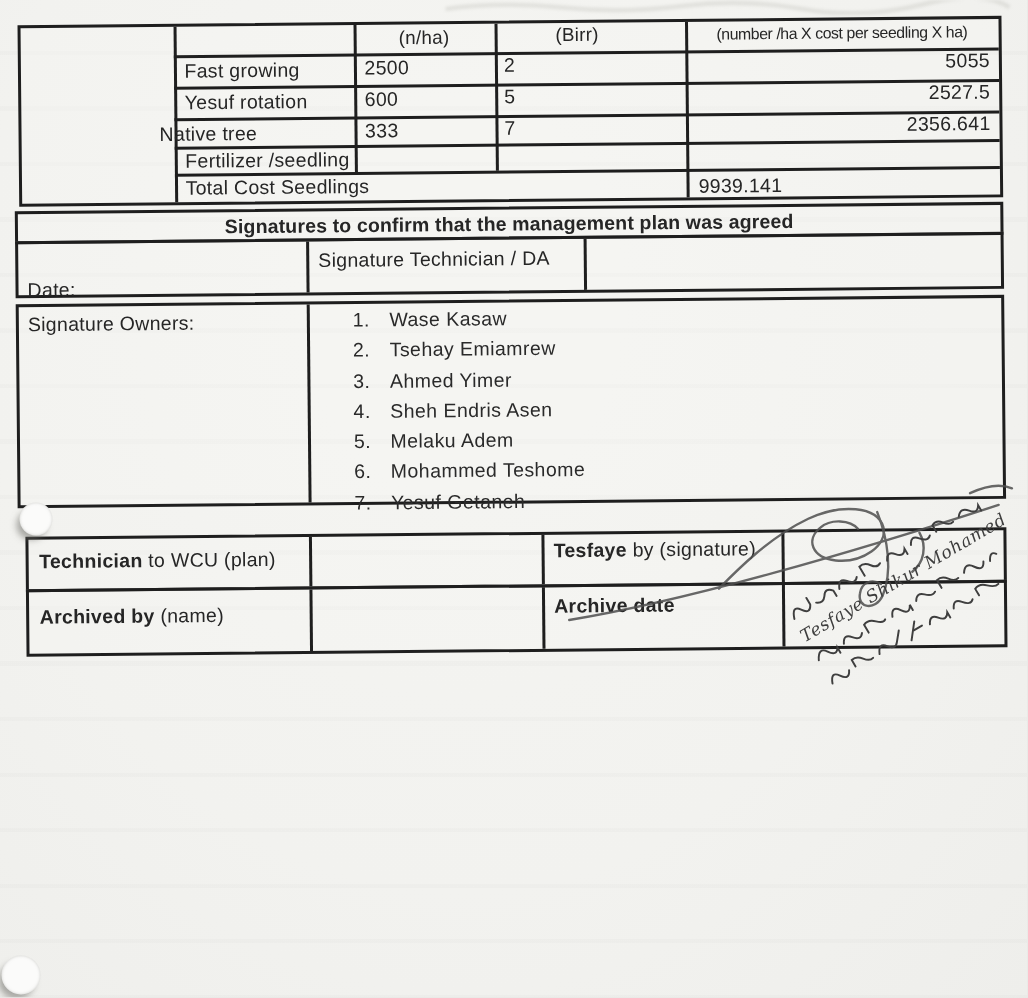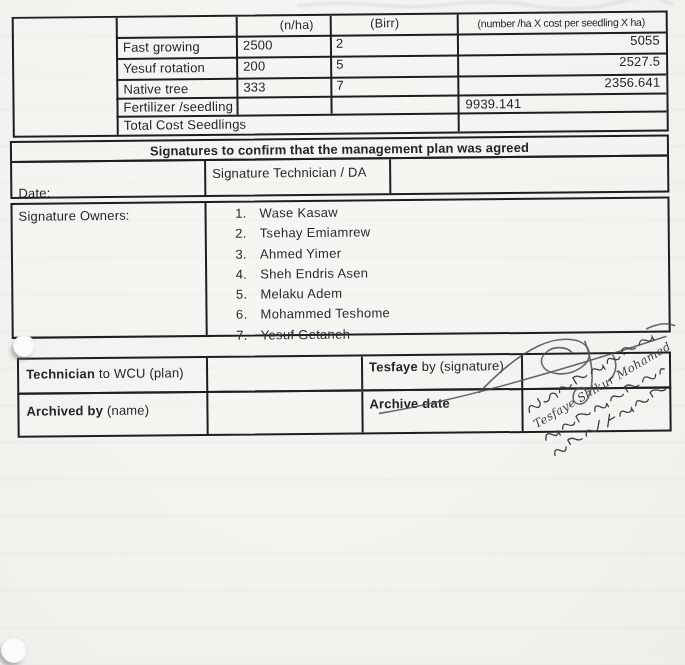"(n/ha)" div.cell { padding-left: 14px -> none }
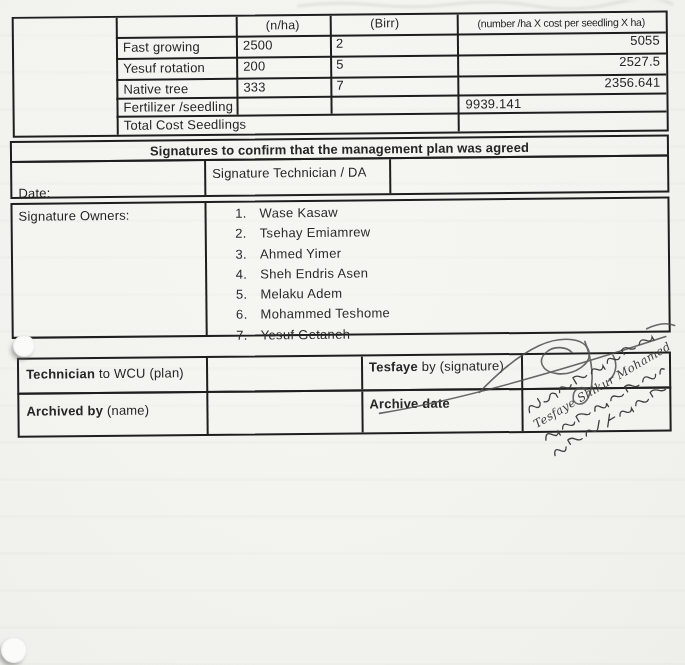"200" div.cell { text: 200 -> 600 }
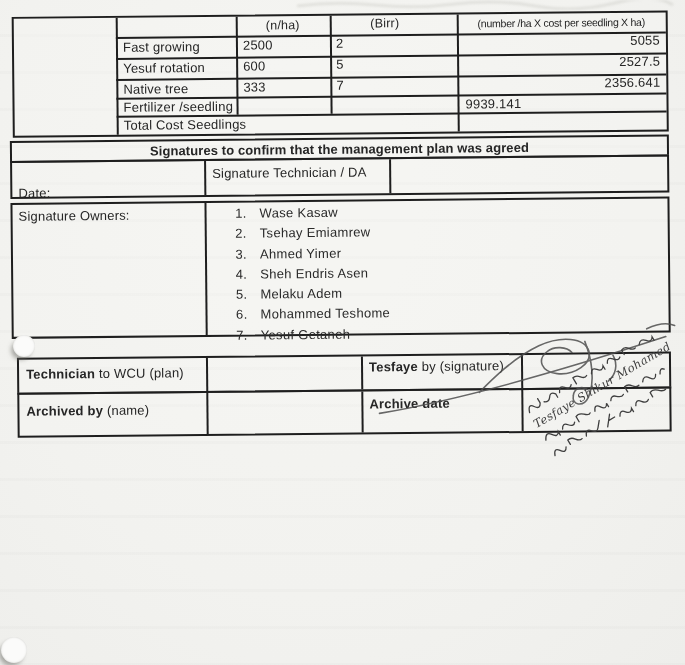"Native tree" div.cell { left: 109px -> 92px }
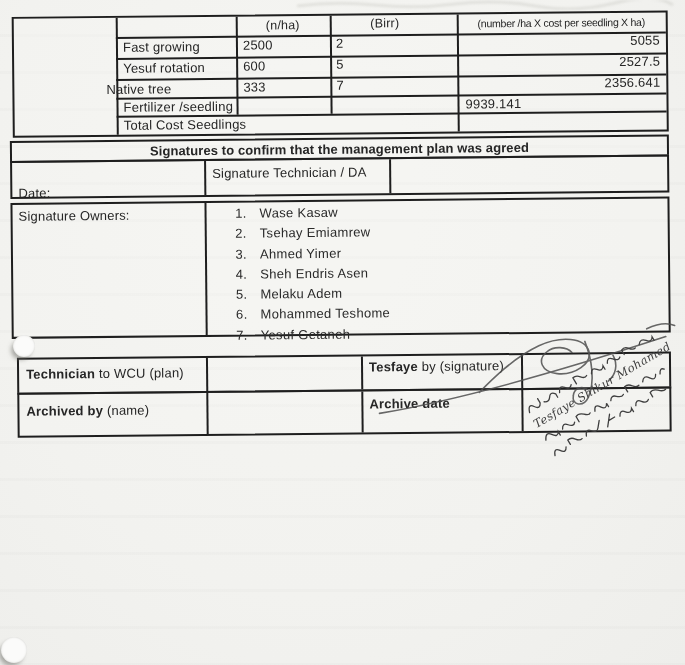"9939.141" div.cell { top: 82px -> 102px }
